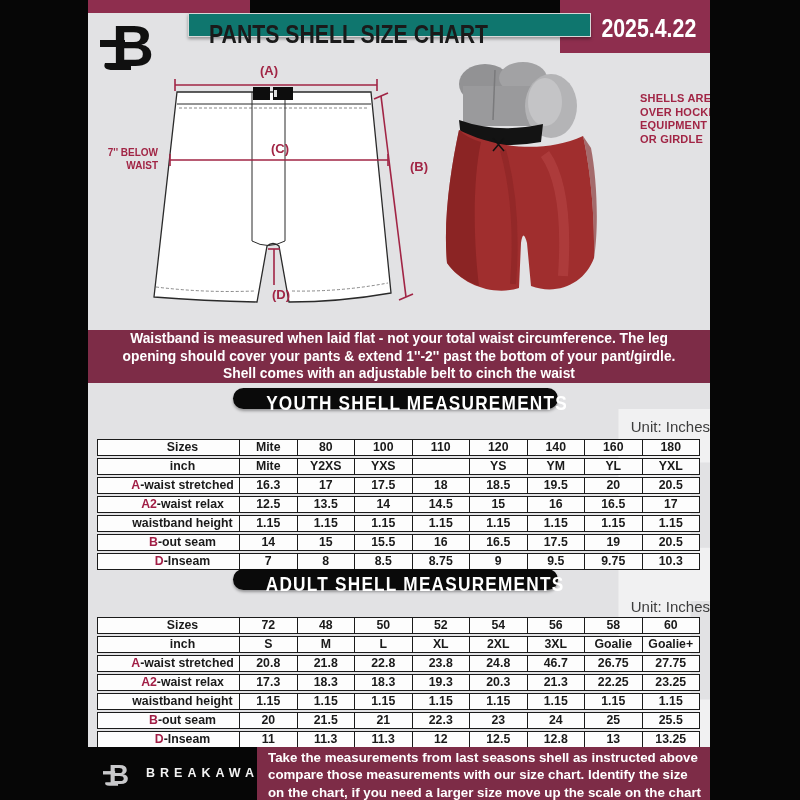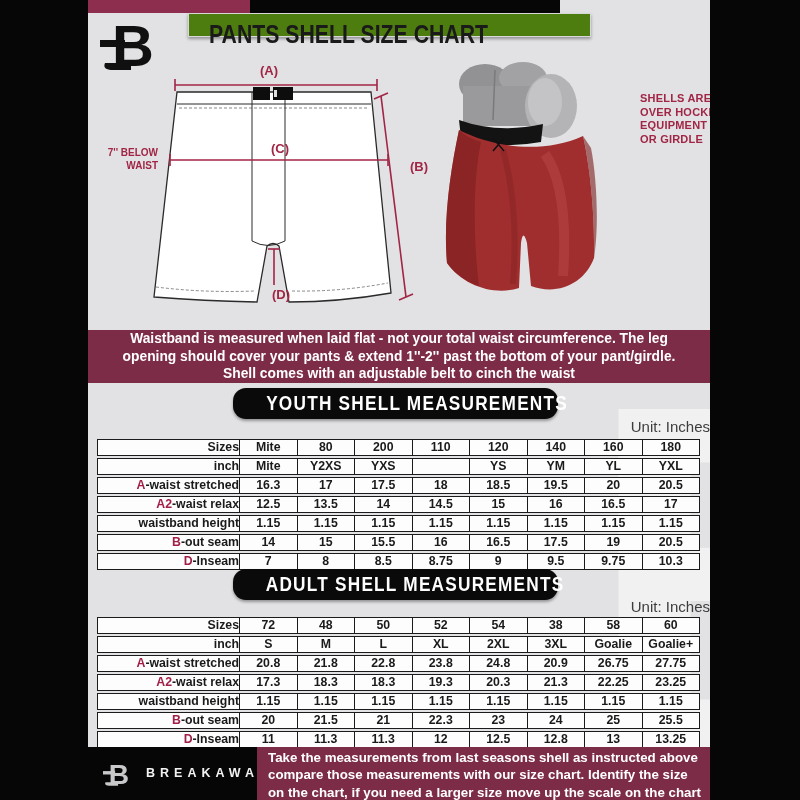"PANTS SHELL SIZE CHART" .title-box { background: #4d7c0f -> #0f766e }
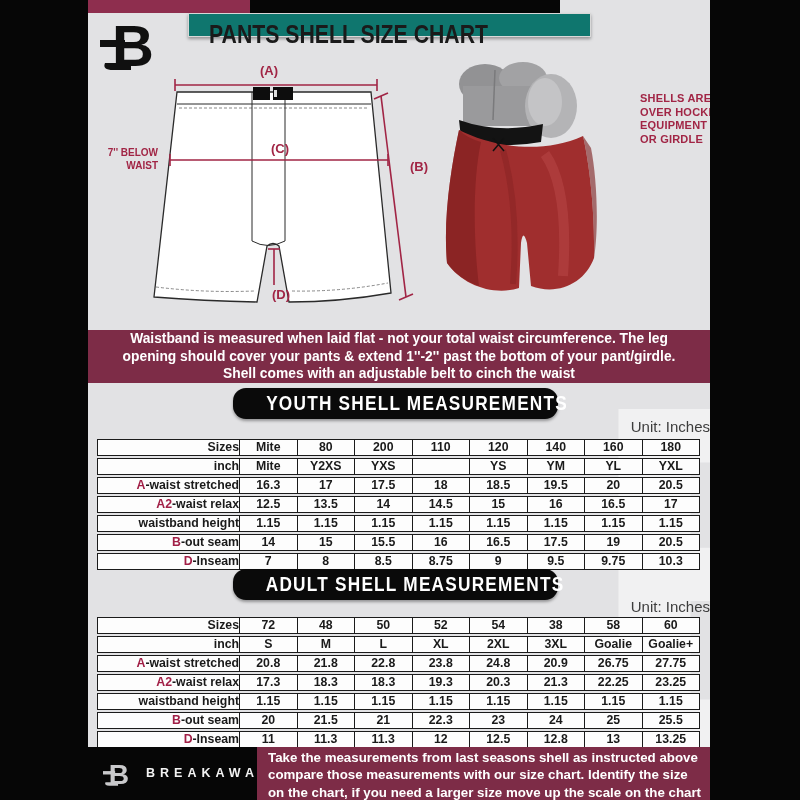"2025.4.22" div.abs { html: none -> <div><span>2025.4.22</span></div> }
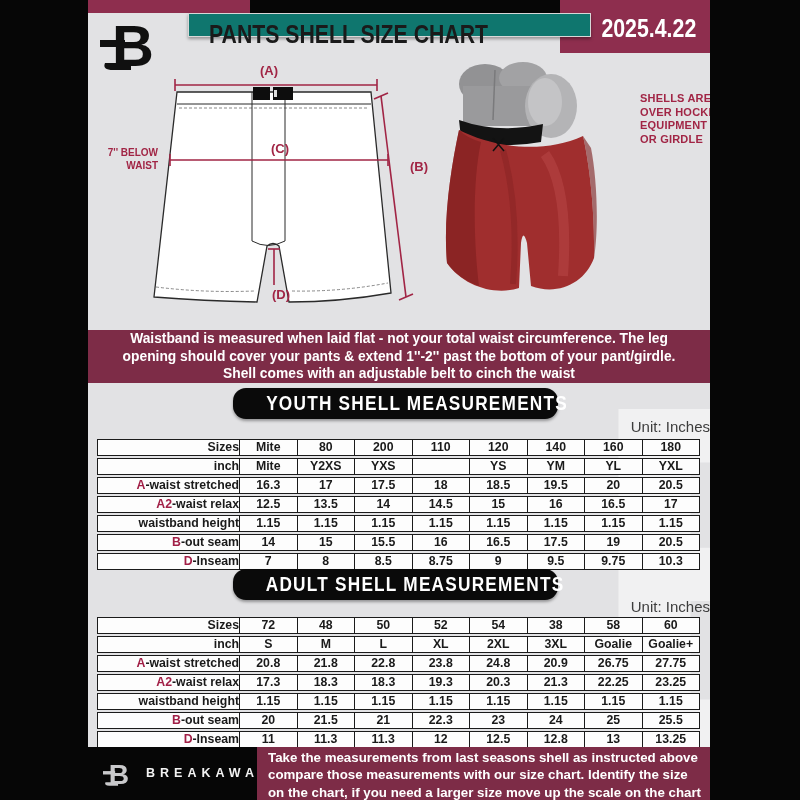"YOUTH SHELL MEASUREMENTS" .sec-banner { height: 31px -> 21px }
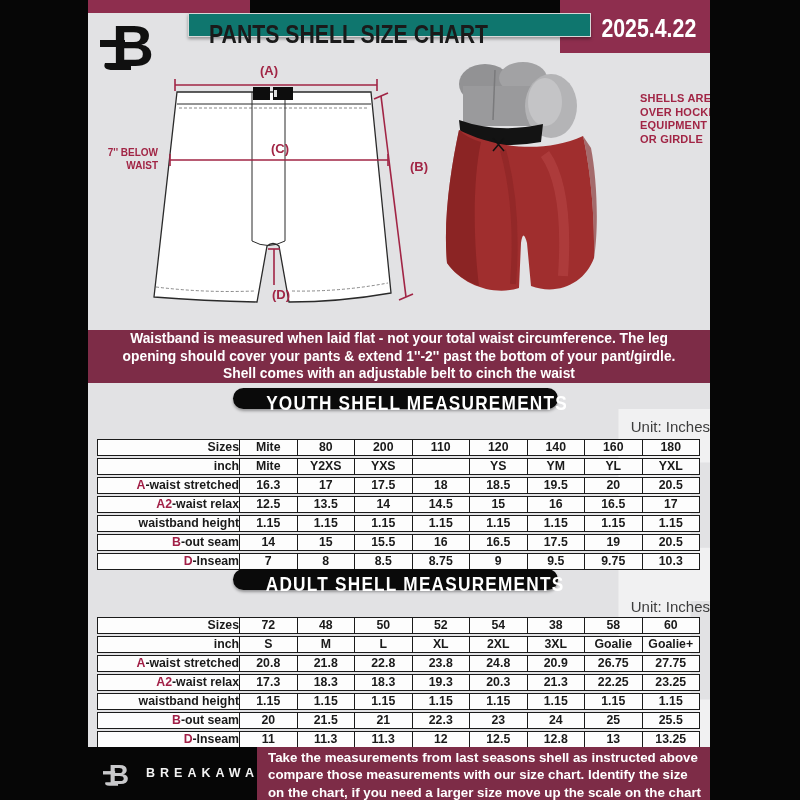"Sizes" table.size td.lbl { text-align: right -> center }
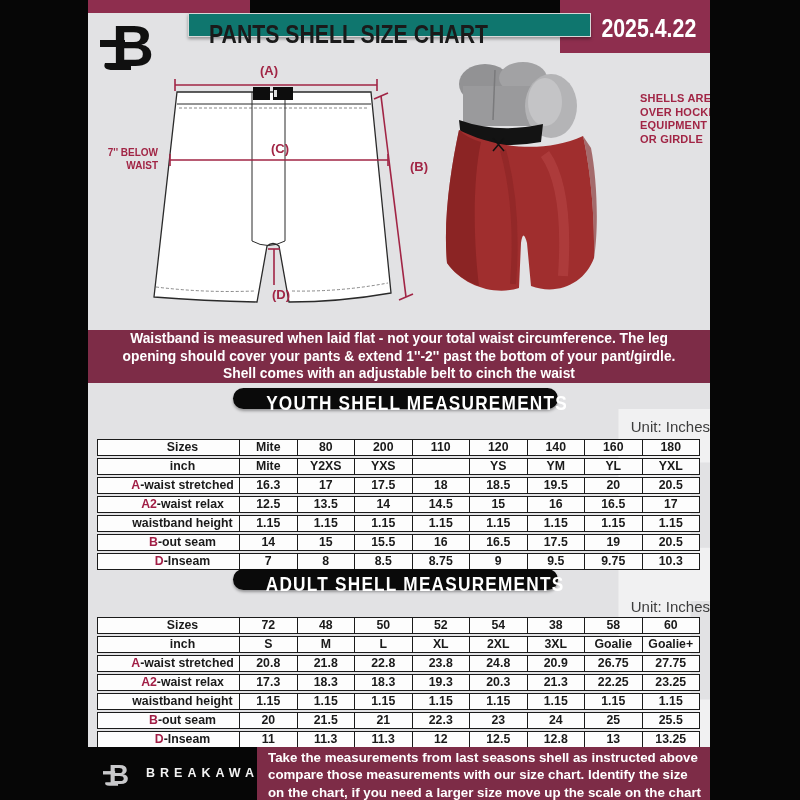"200" td { text: 200 -> 100 }
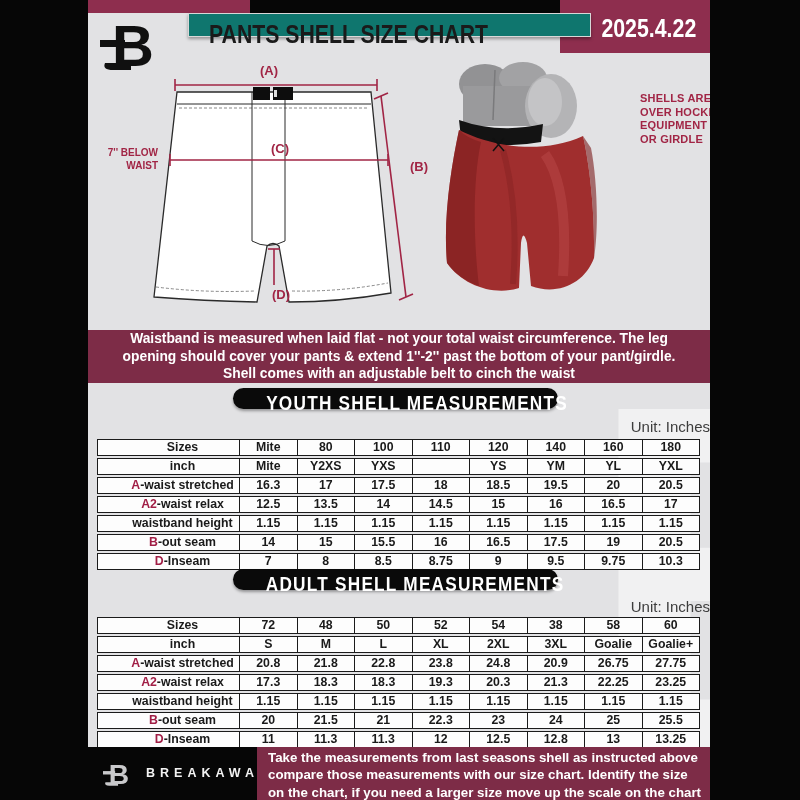"38" td { text: 38 -> 56 }
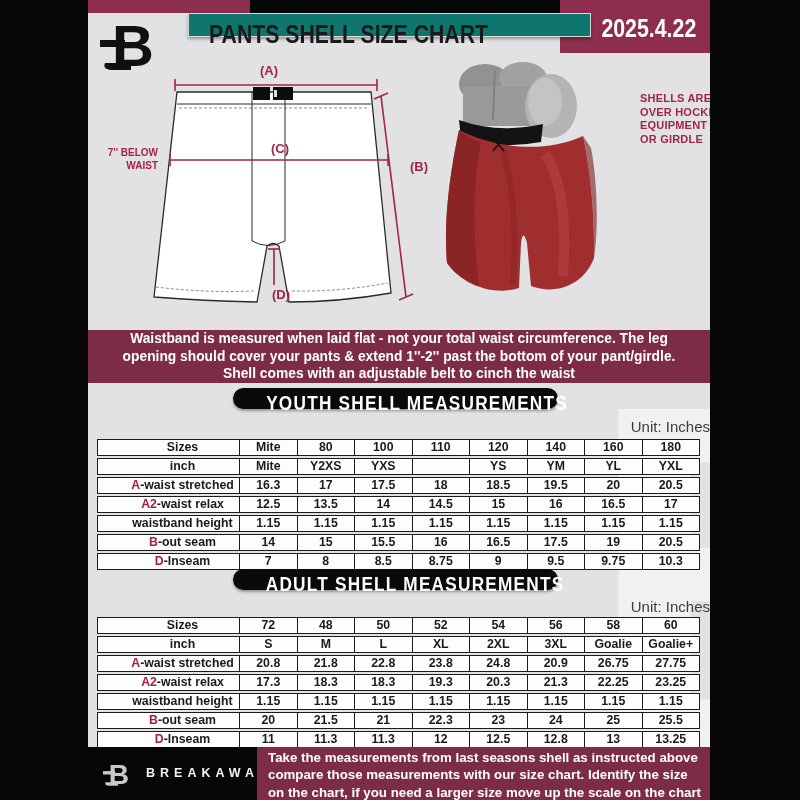"20.9" td { text: 20.9 -> 46.7 }
